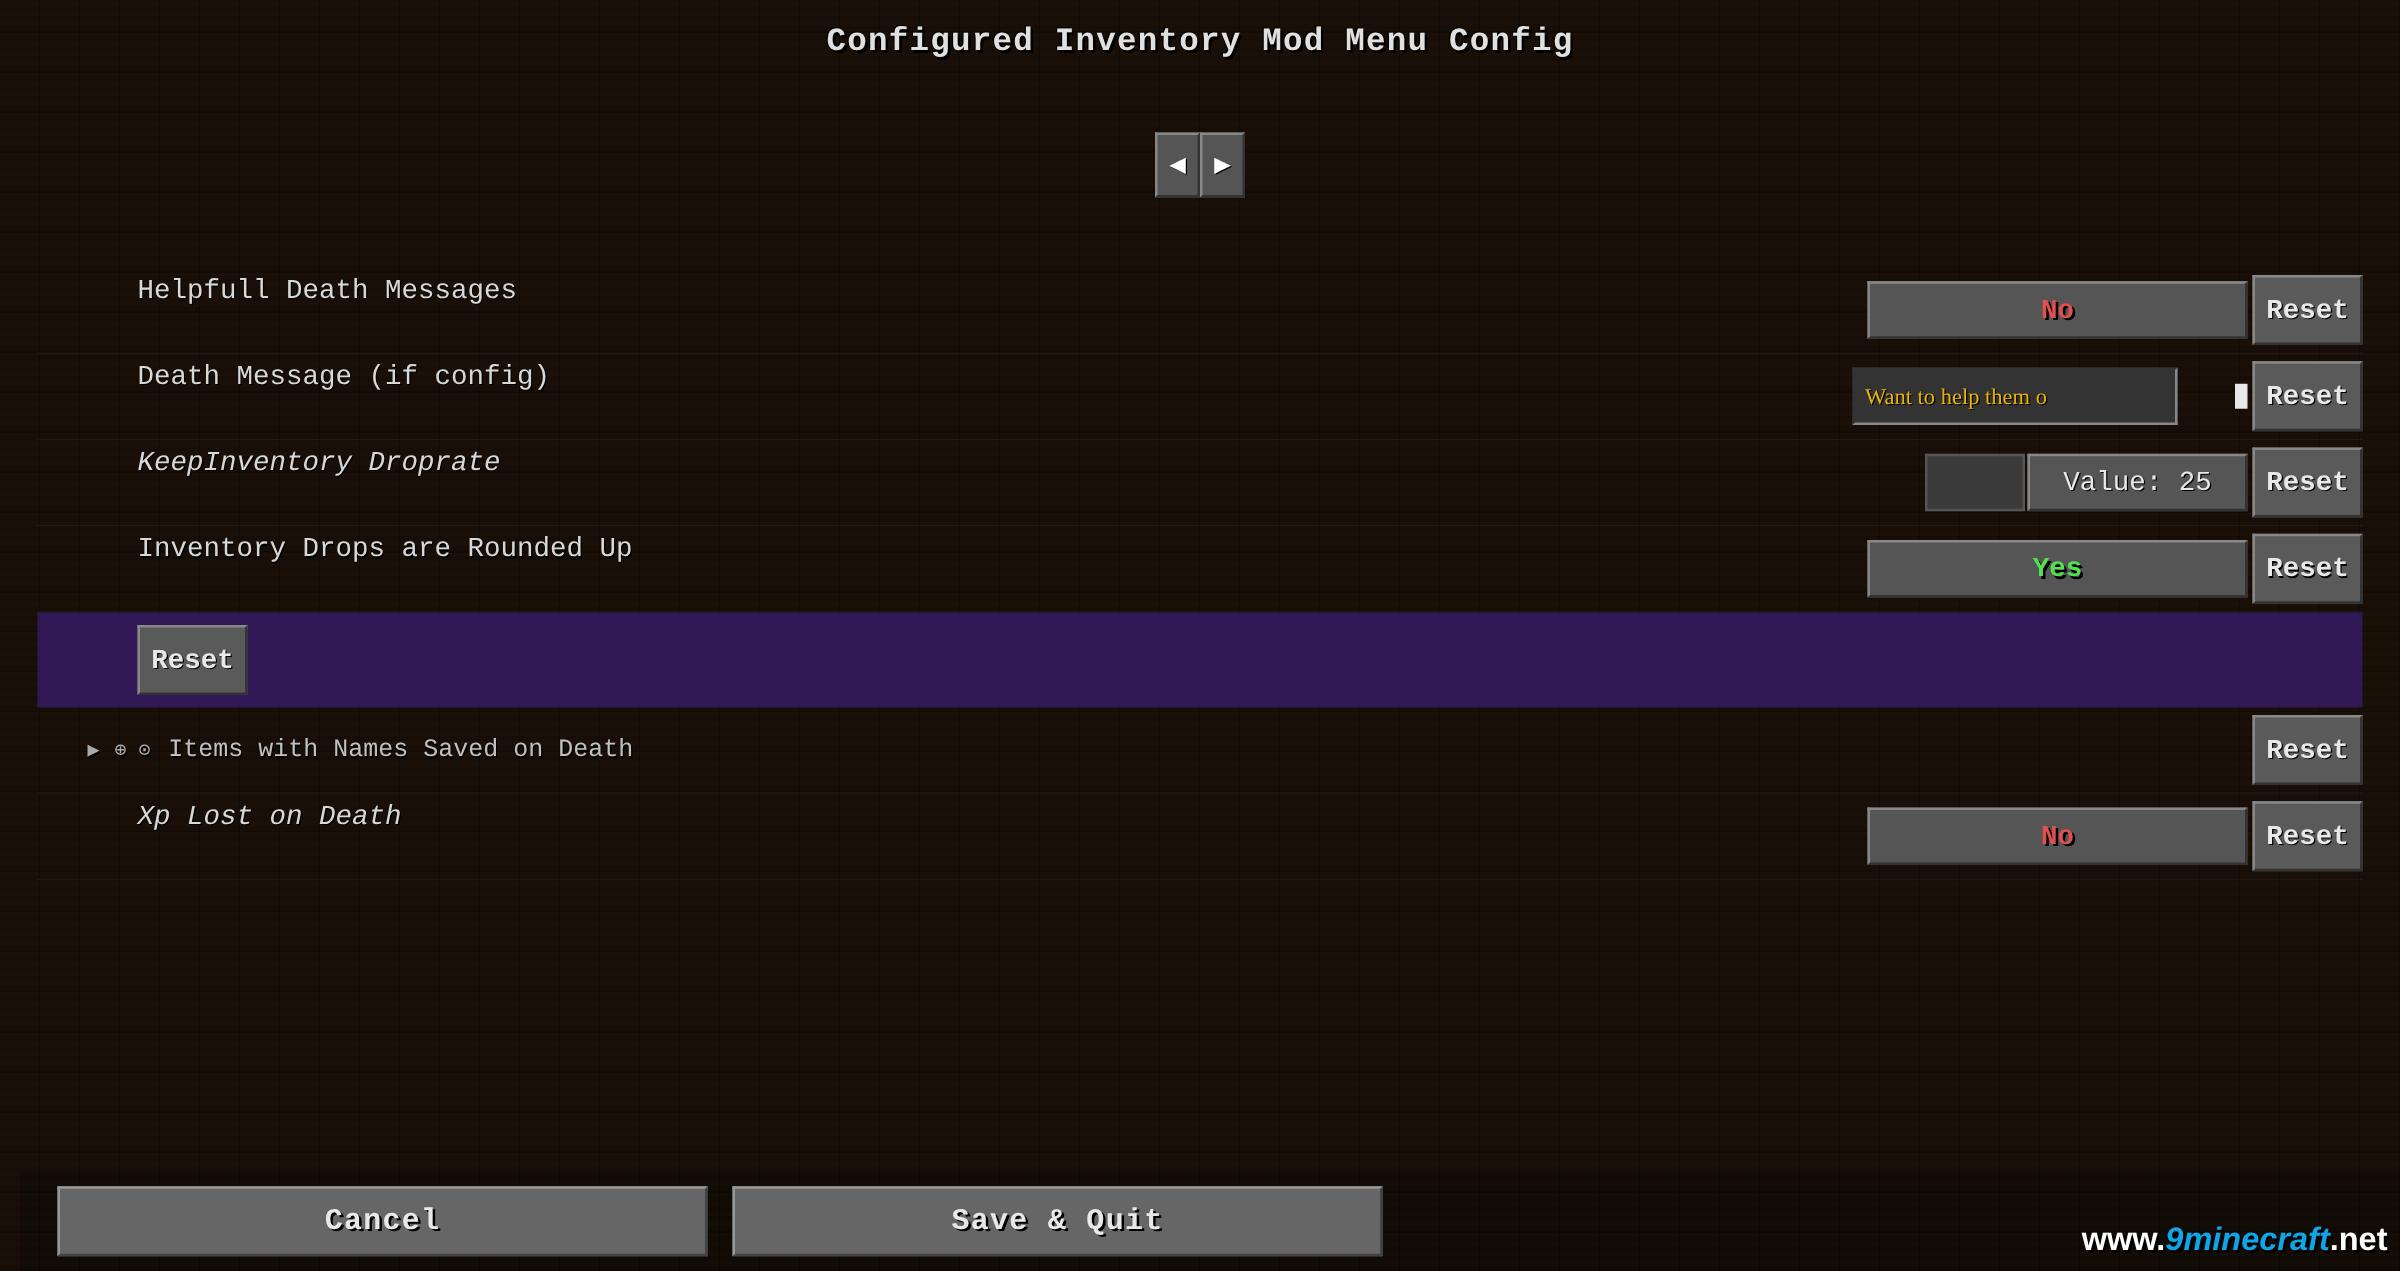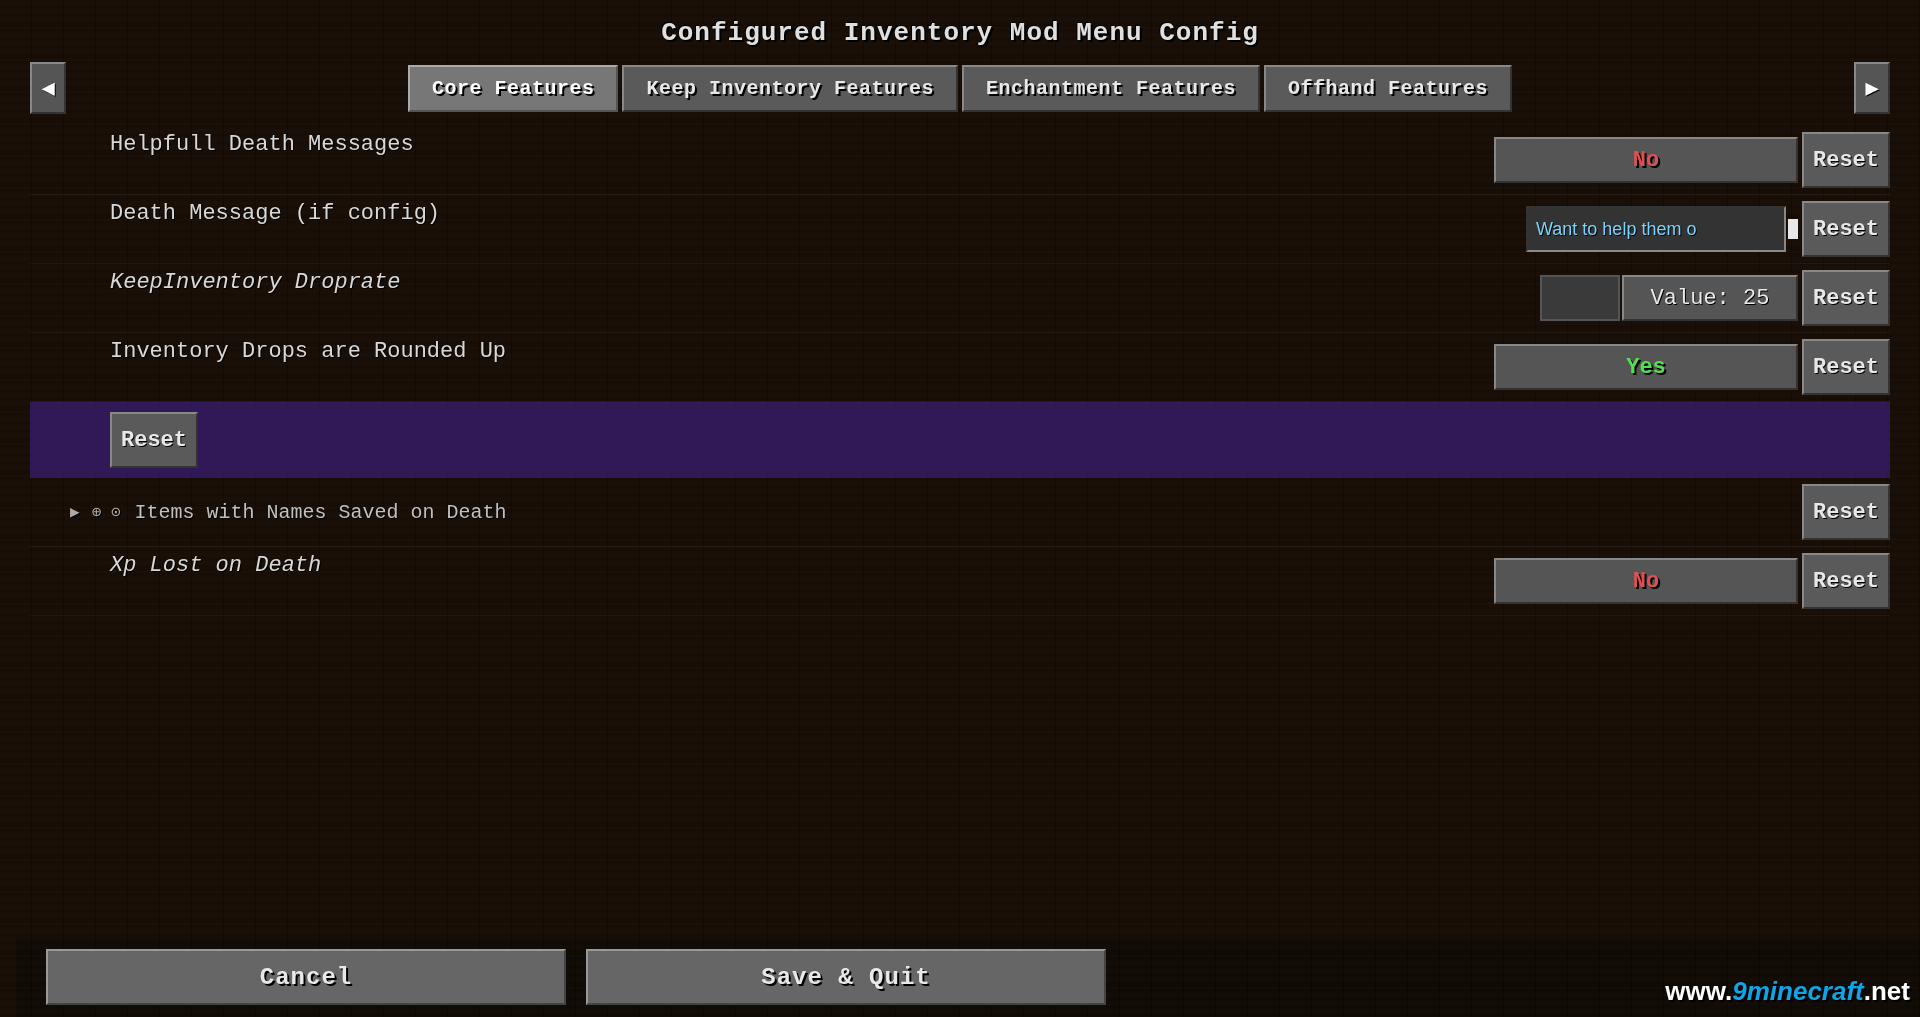"Configured Inventory Mod Menu Config" * { gap: none -> 44px }
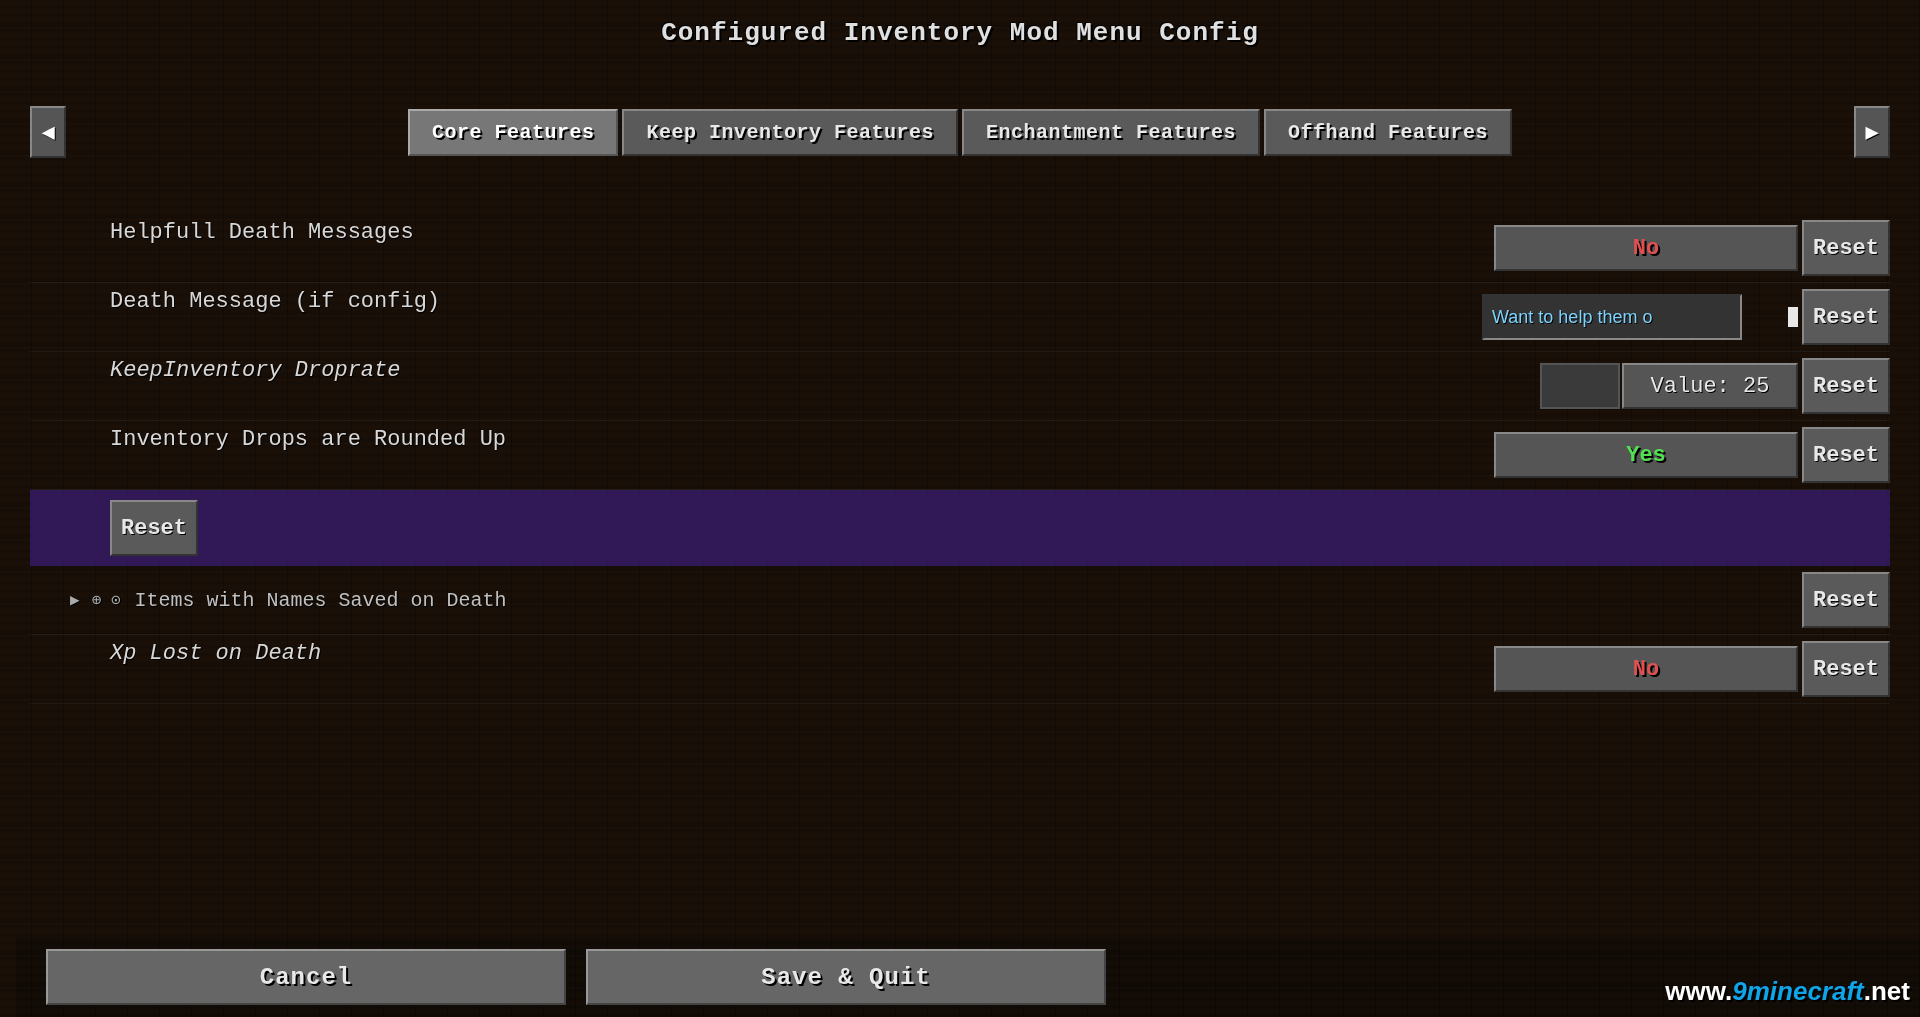"Core Features" div.tabs-container { html: <div> <button>Core Features</button> <button>Keep Inventory Features</button> <button>Enchantment Features</button> <button>Offhand Features</button> </div> -> none }
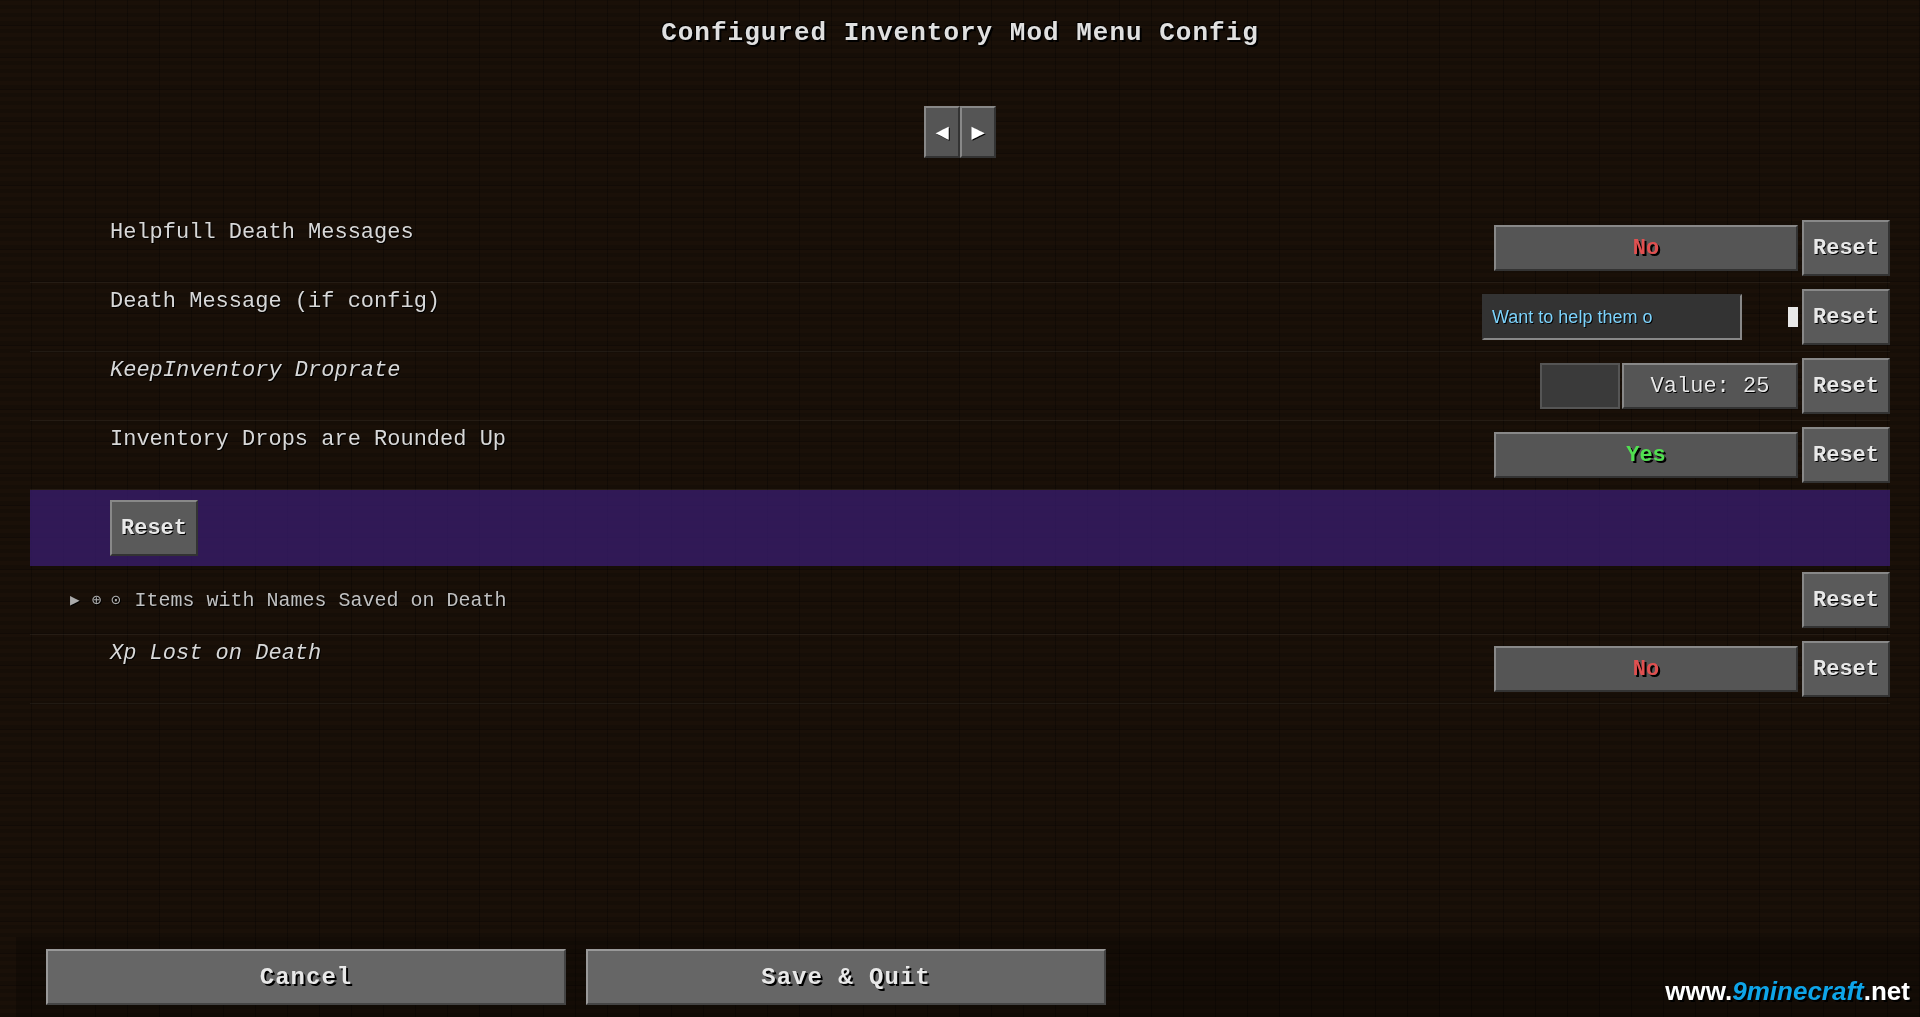"Want to help them o" .text-input { color: #7dd3fc -> #eab308; font-family: Liberation Sans, sans-serif -> Liberation Serif, serif }
